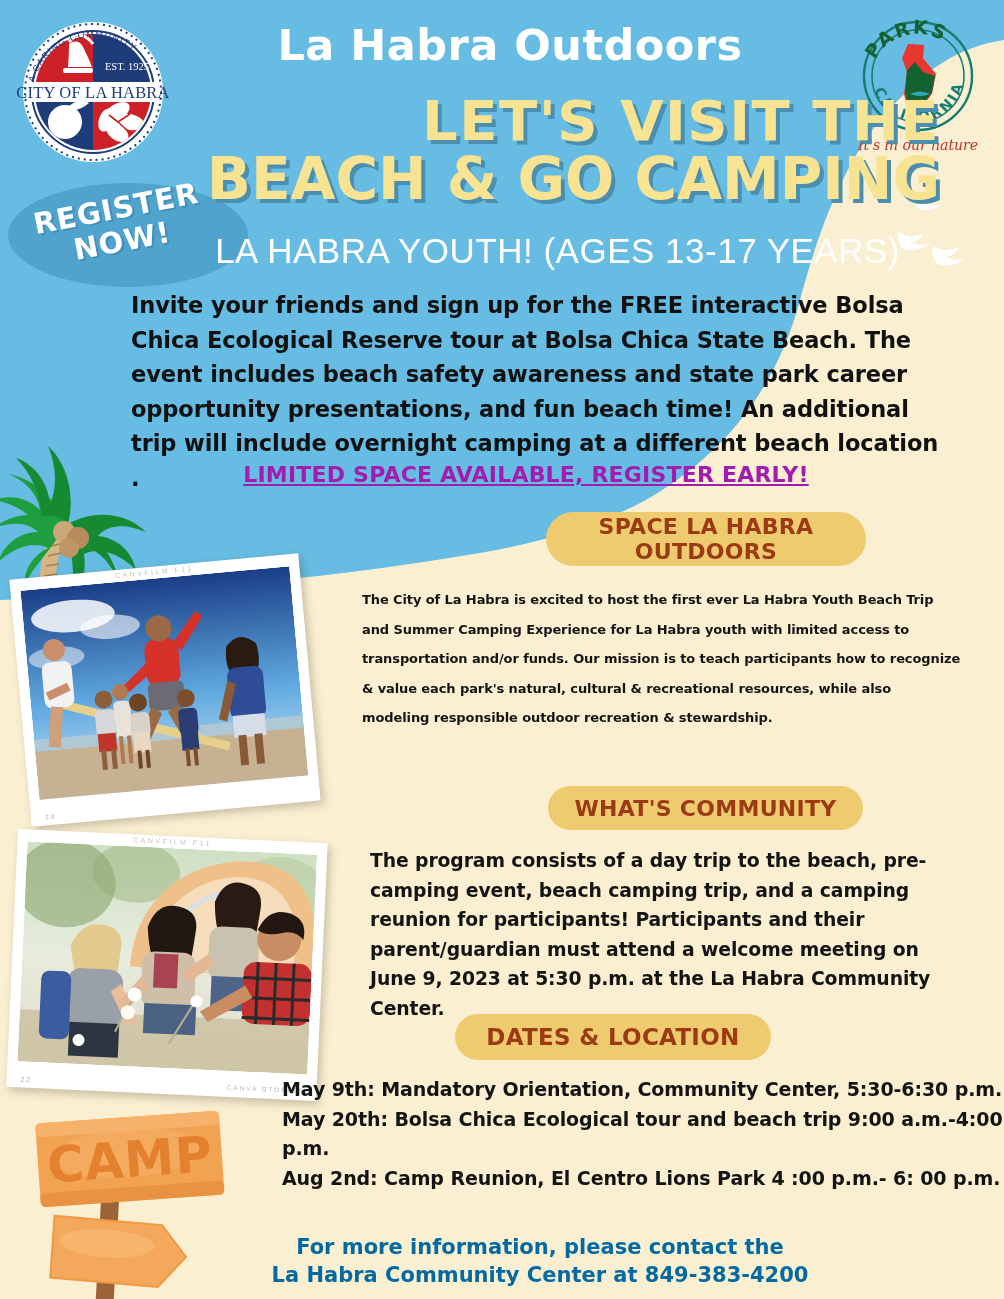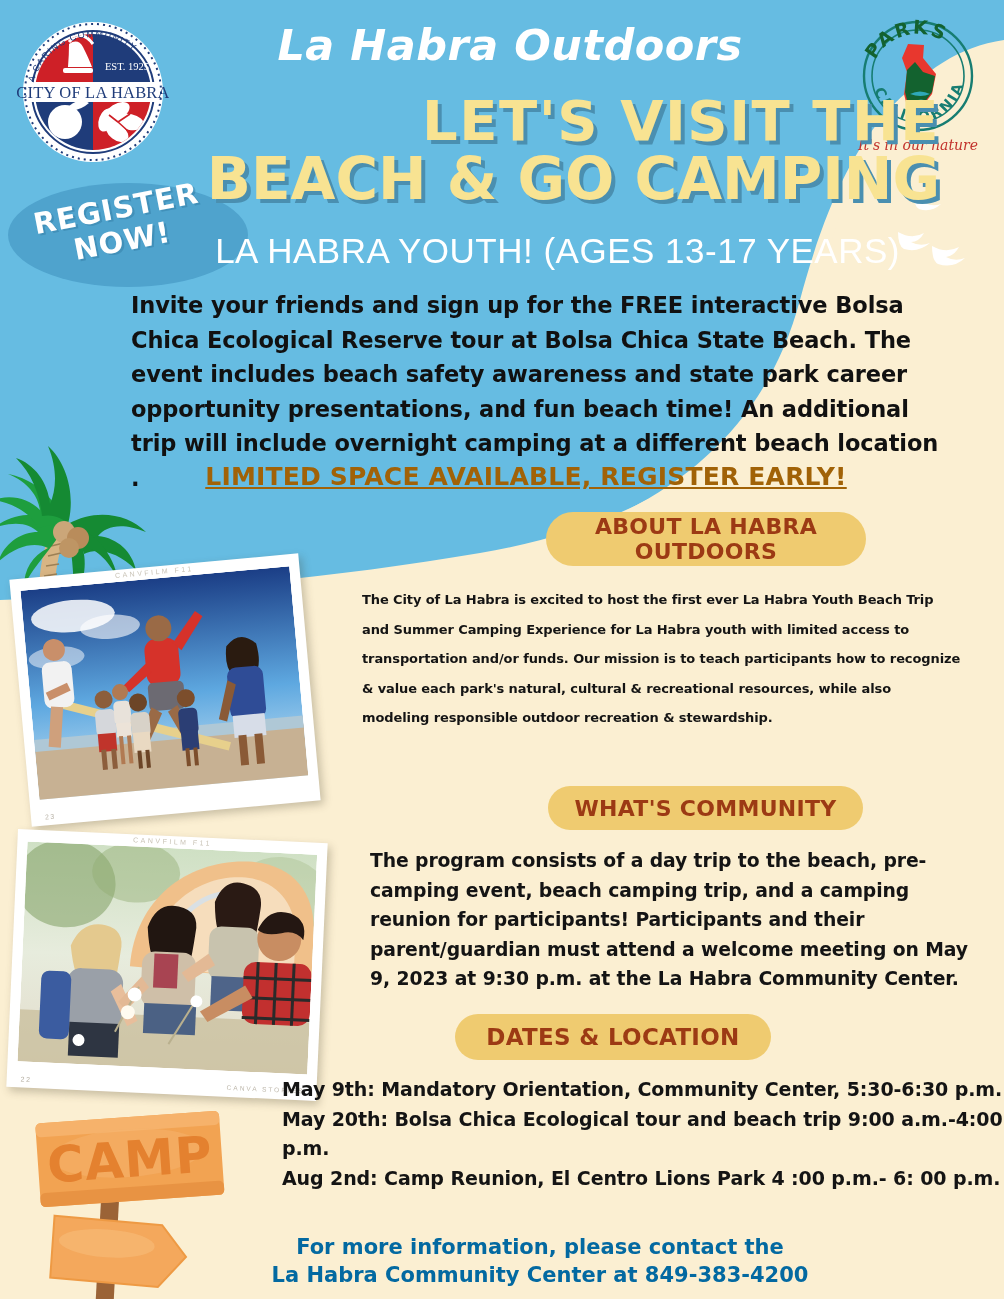"La Habra Outdoors" .brand { font-style: italic -> none }
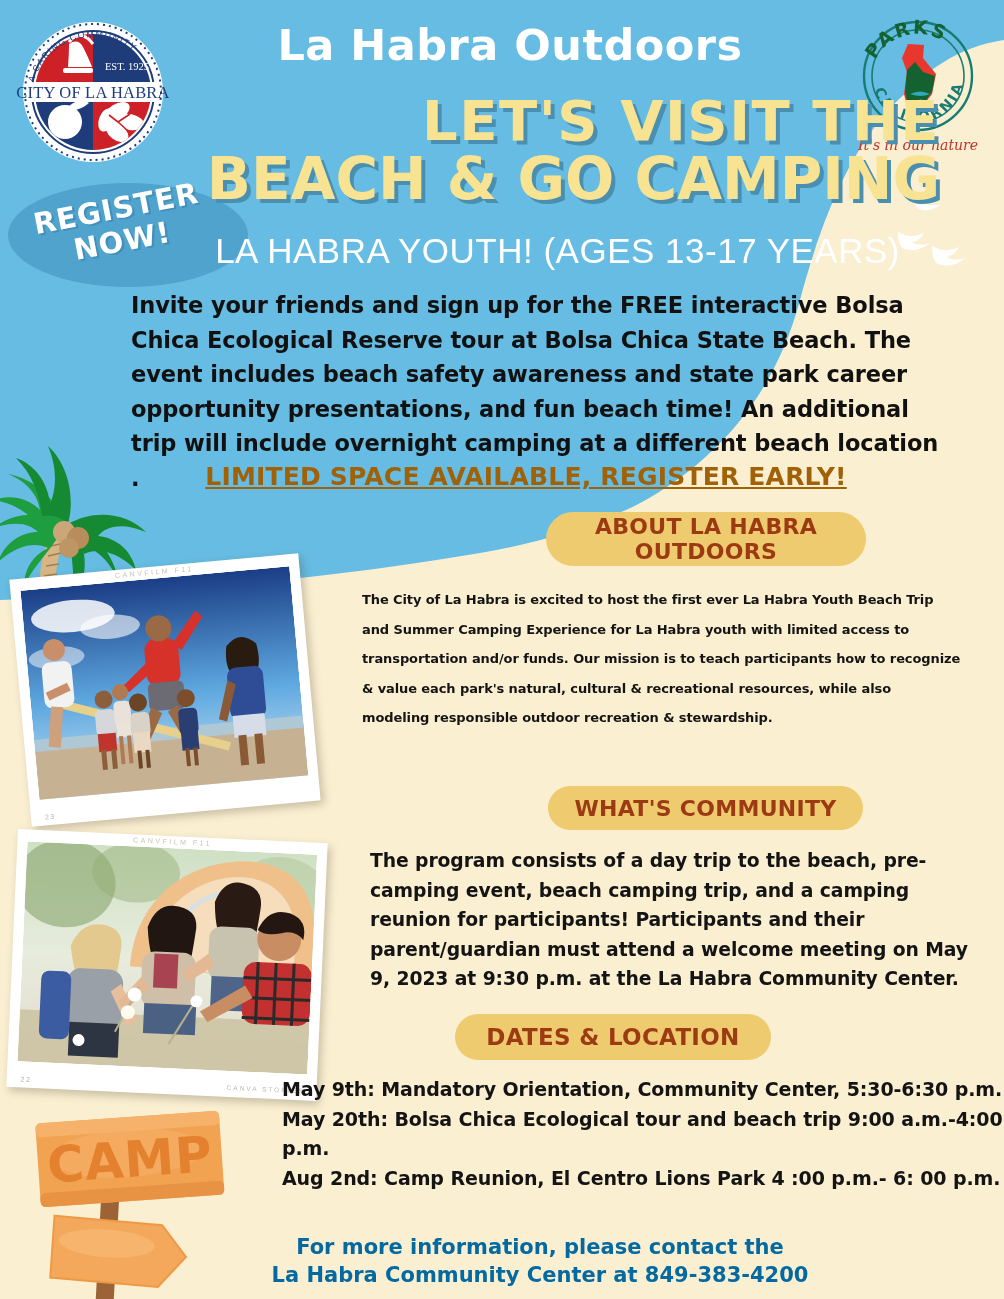"LIMITED SPACE AVAILABLE, REGISTER EARLY!" .limited { color: #a16207 -> #a21caf; font-size: 25px -> 22px }
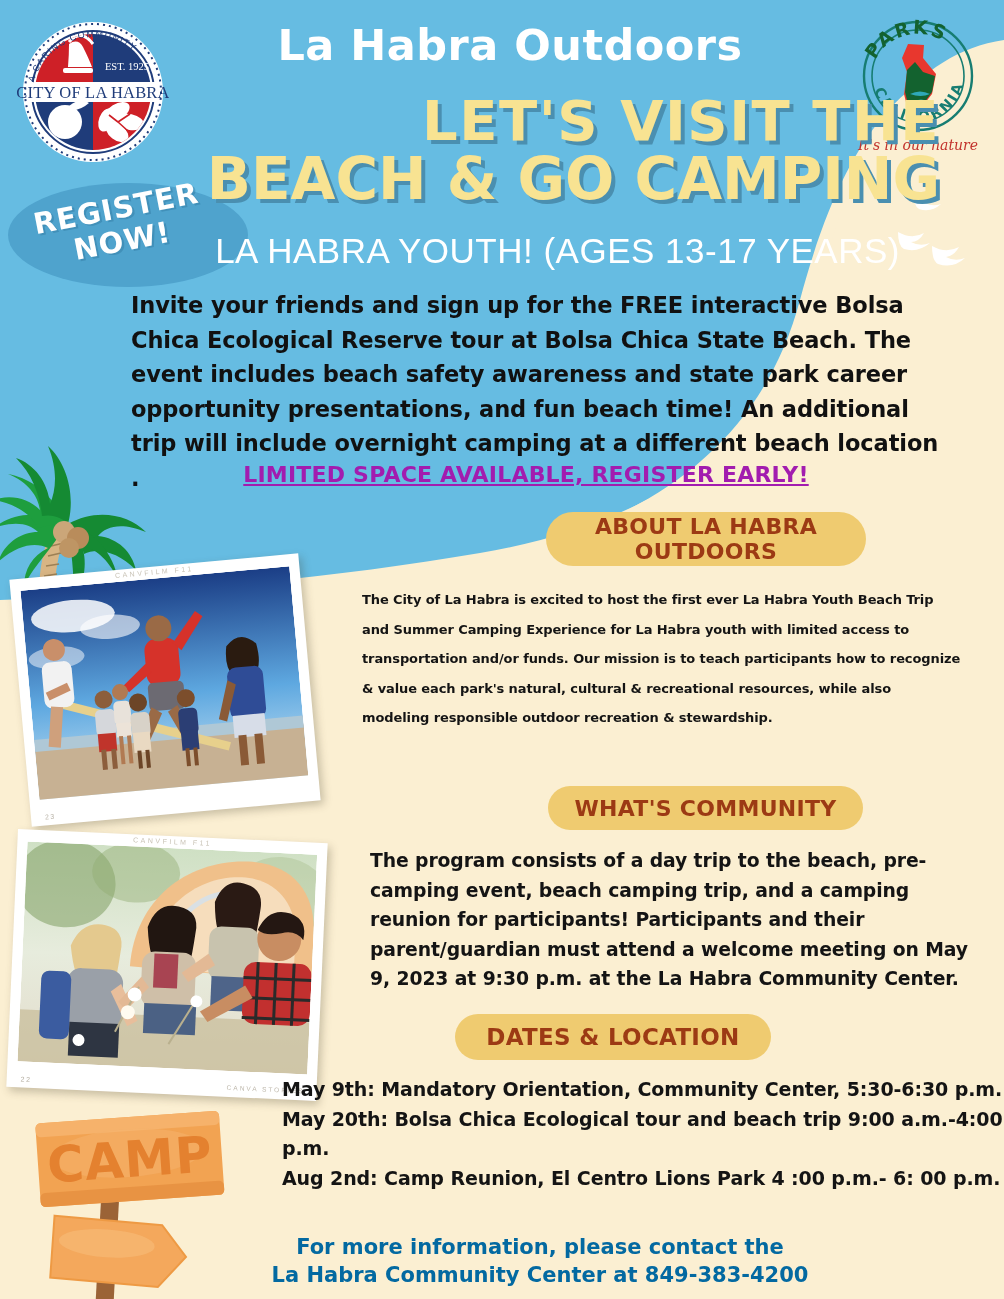"ABOUT LA HABRA OUTDOORS" div.pill { text: ABOUT -> SPACE }
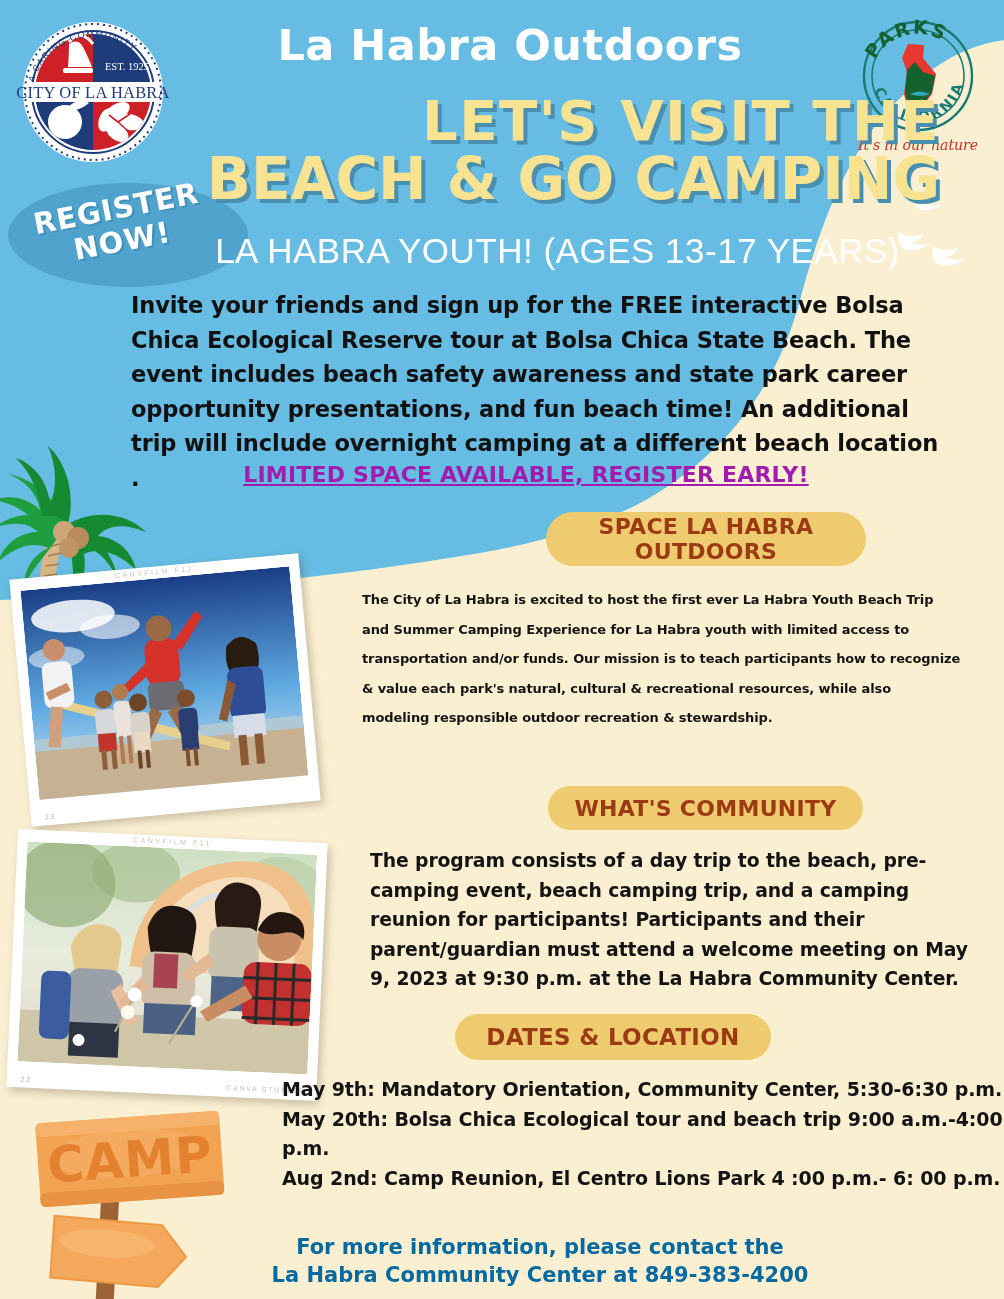"The program consists of a" div.body-txt { text: May 9, 2023 at 9:30 -> June 9, 2023 at 5:30 }
